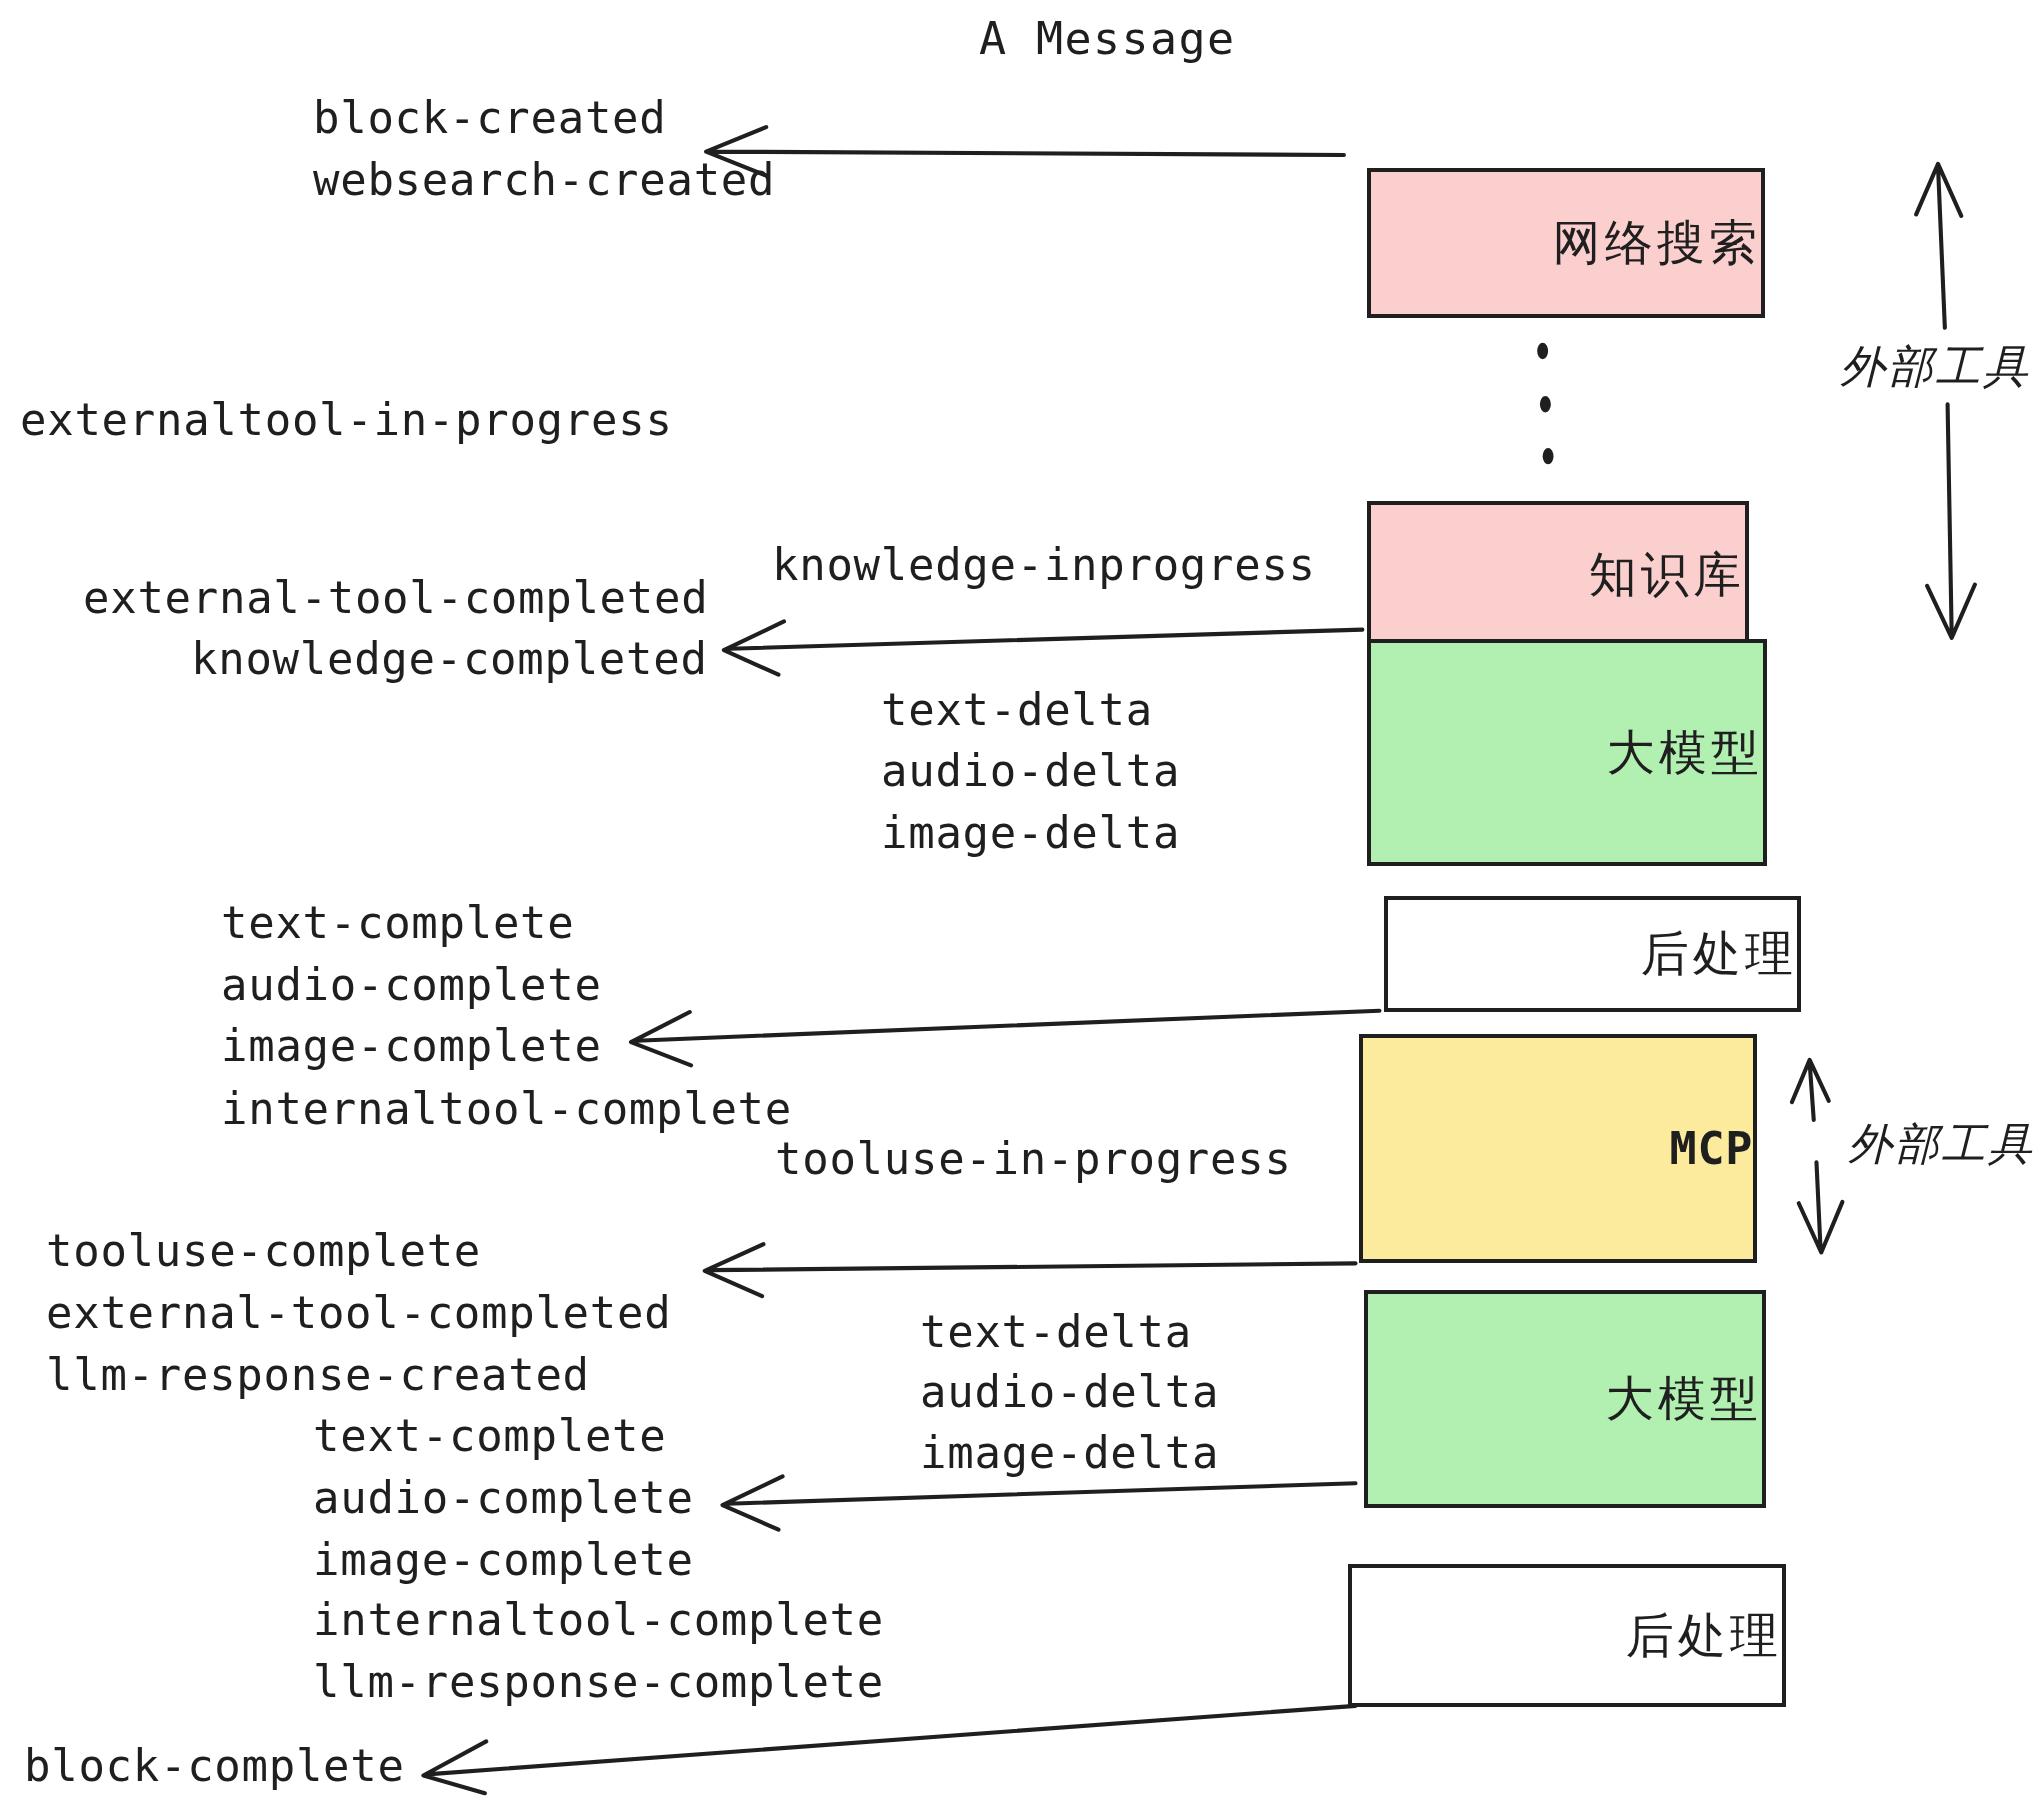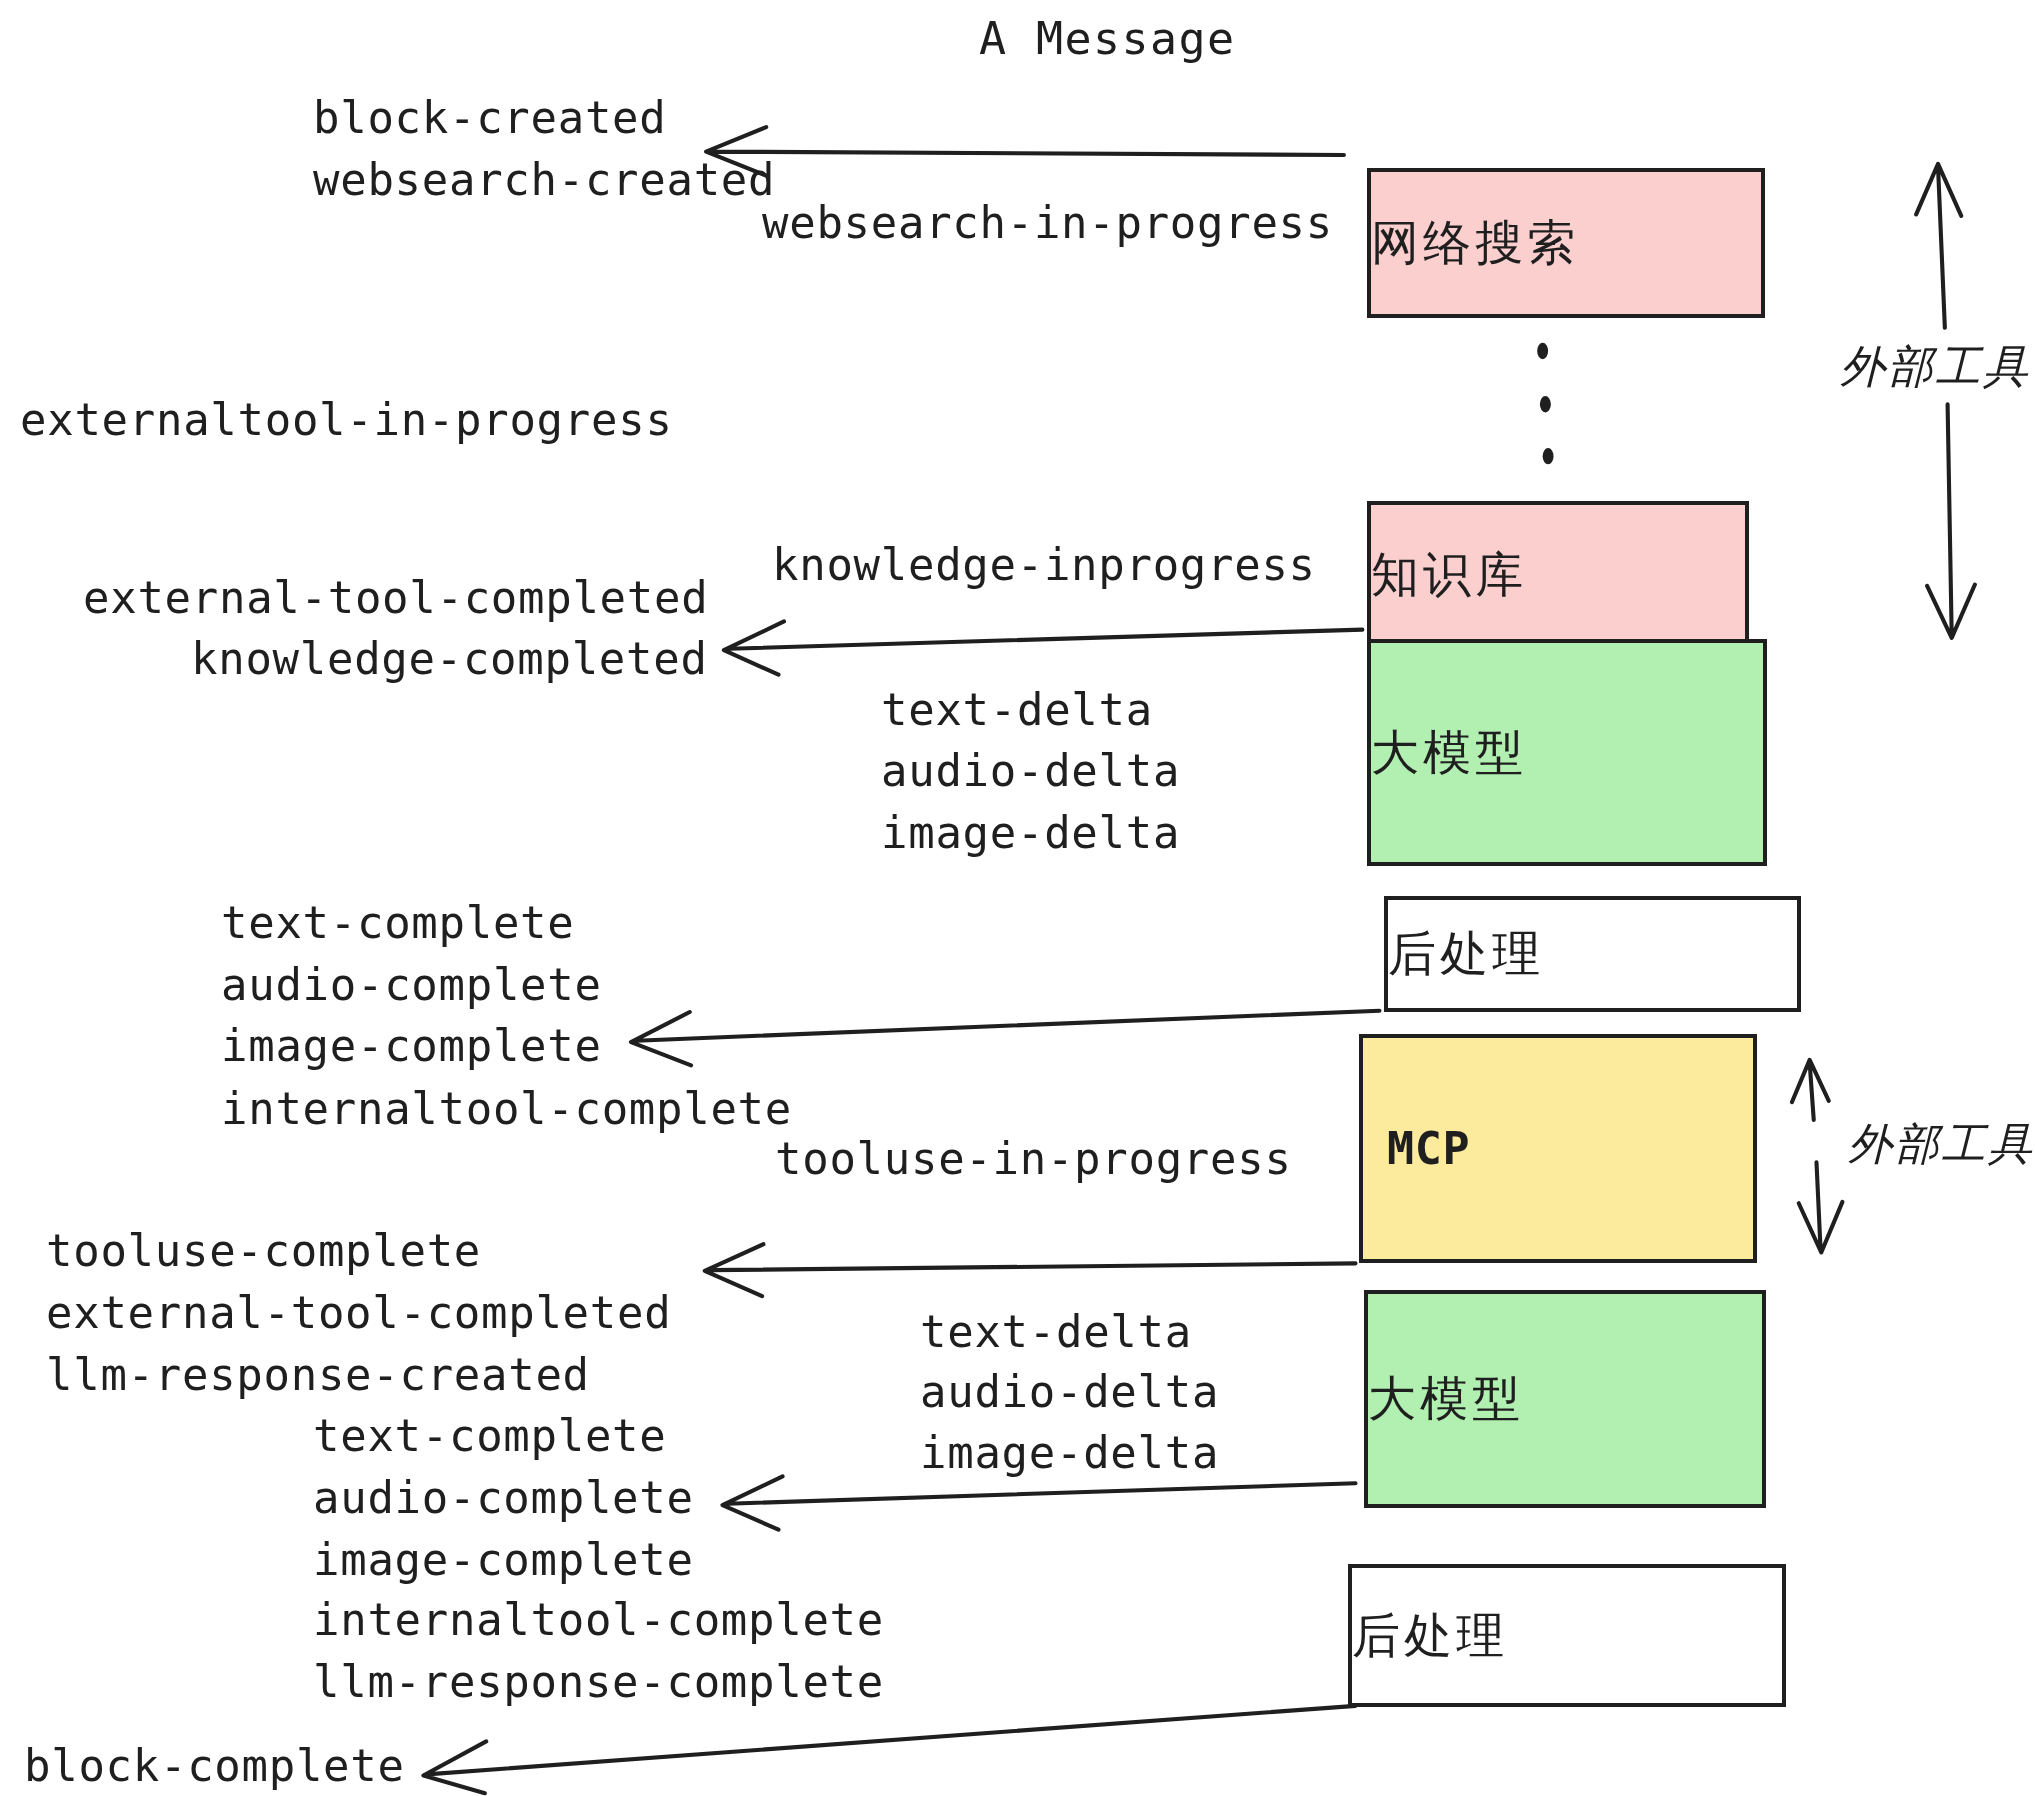"websearch-in-progress" div.ev { html: <div>websearch-in-progress</div> -> none }
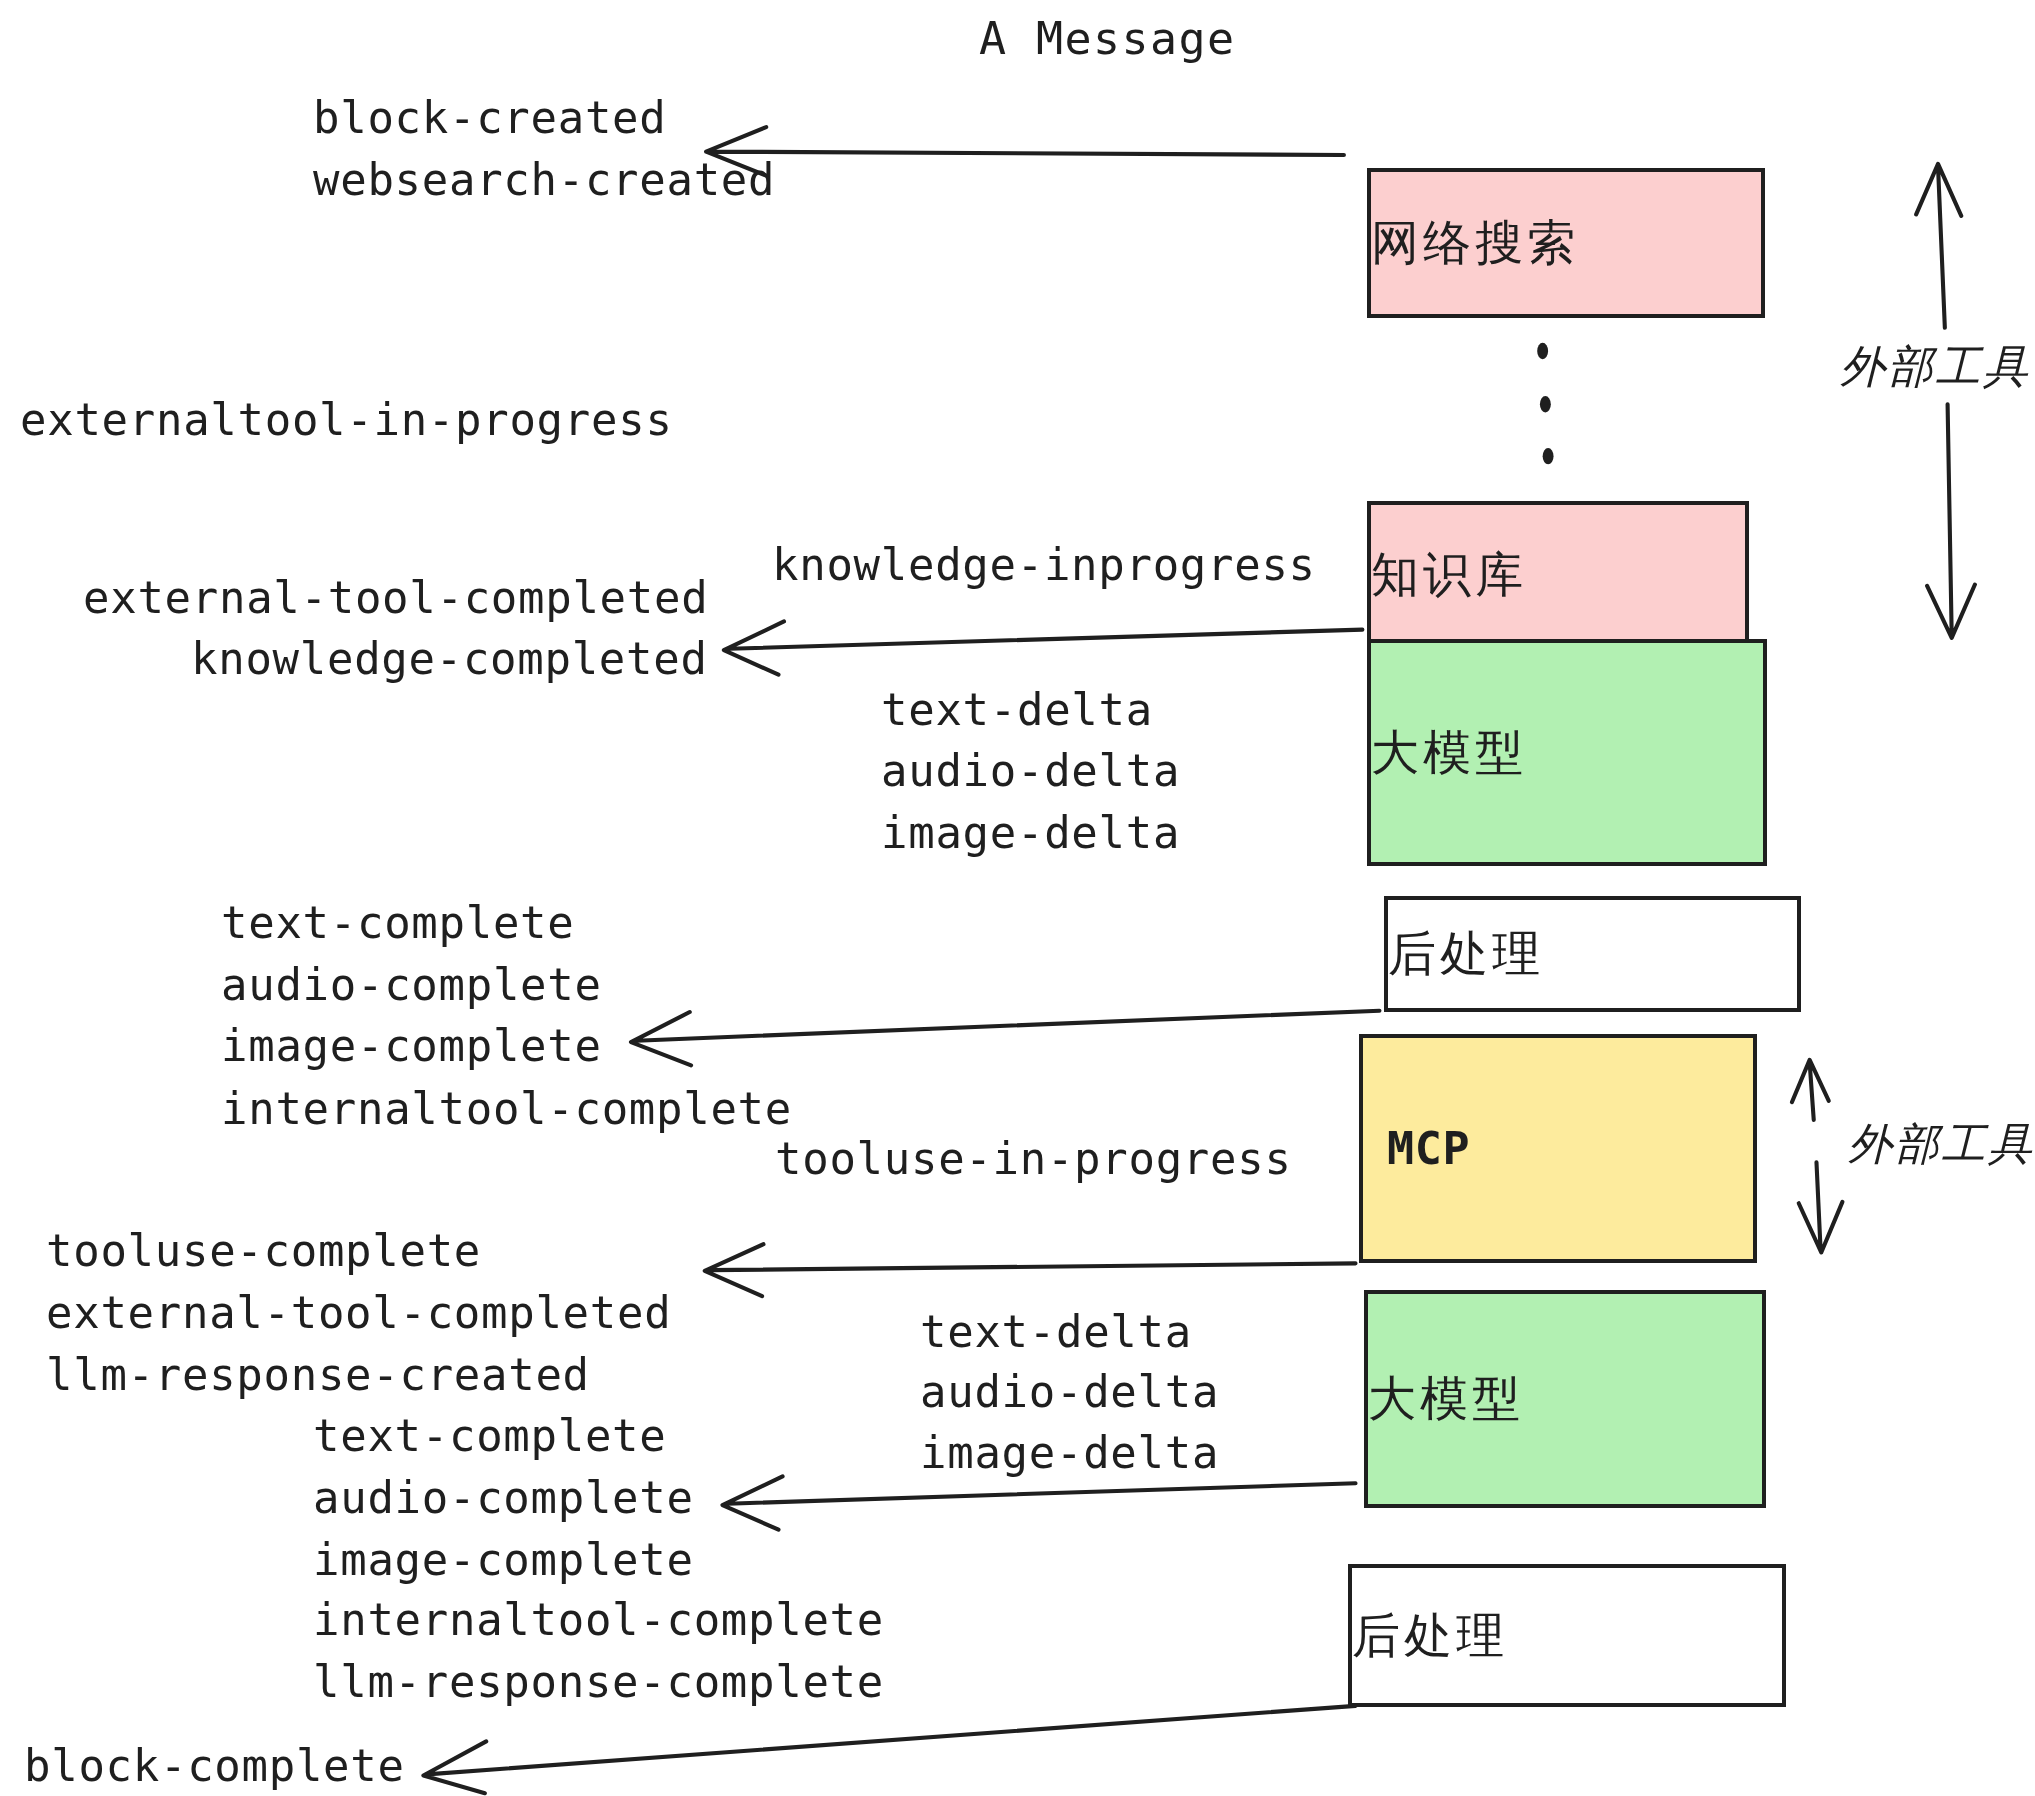"网络搜索" .box { justify-content: flex-start -> flex-end }
